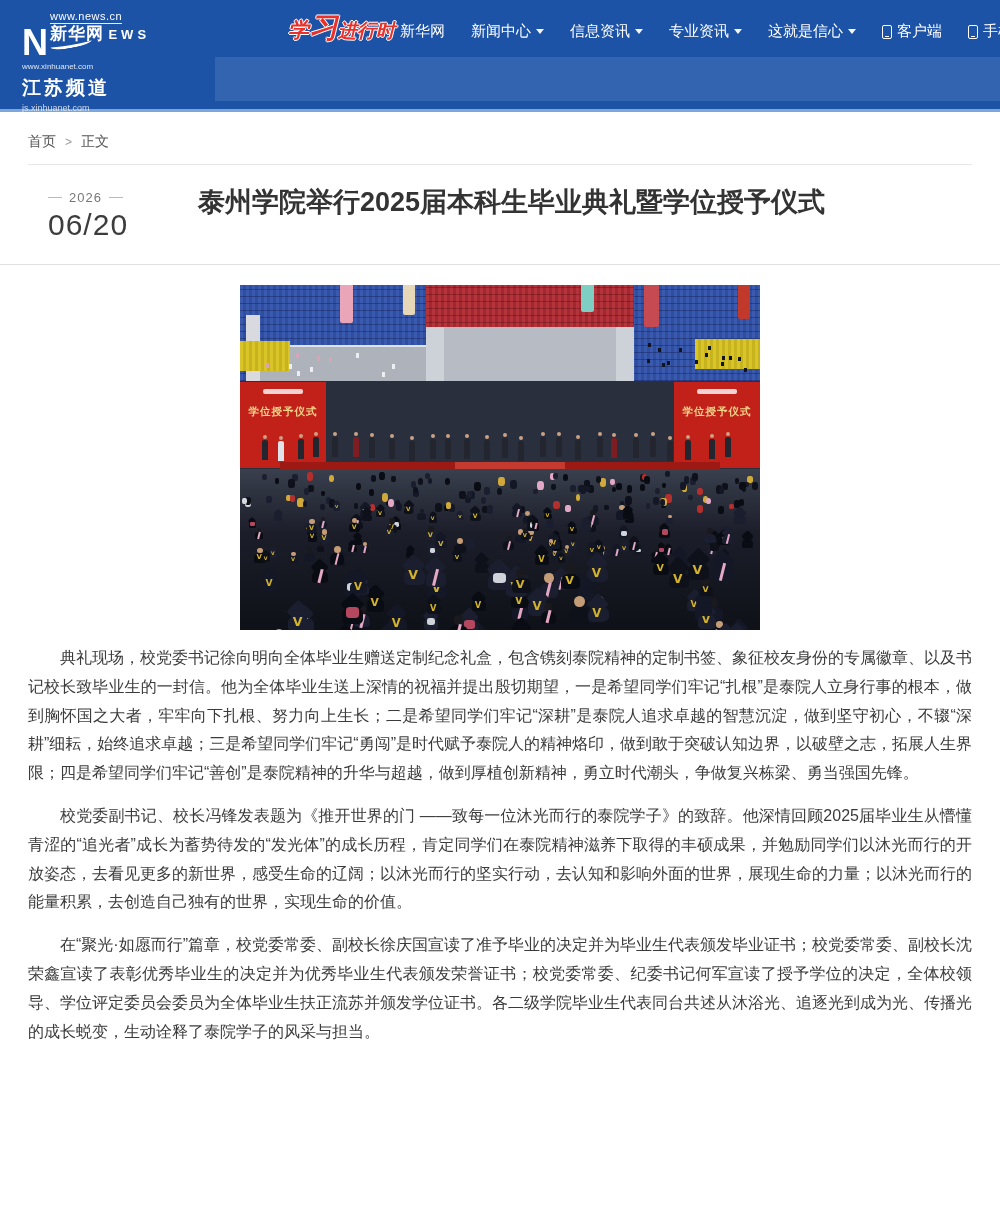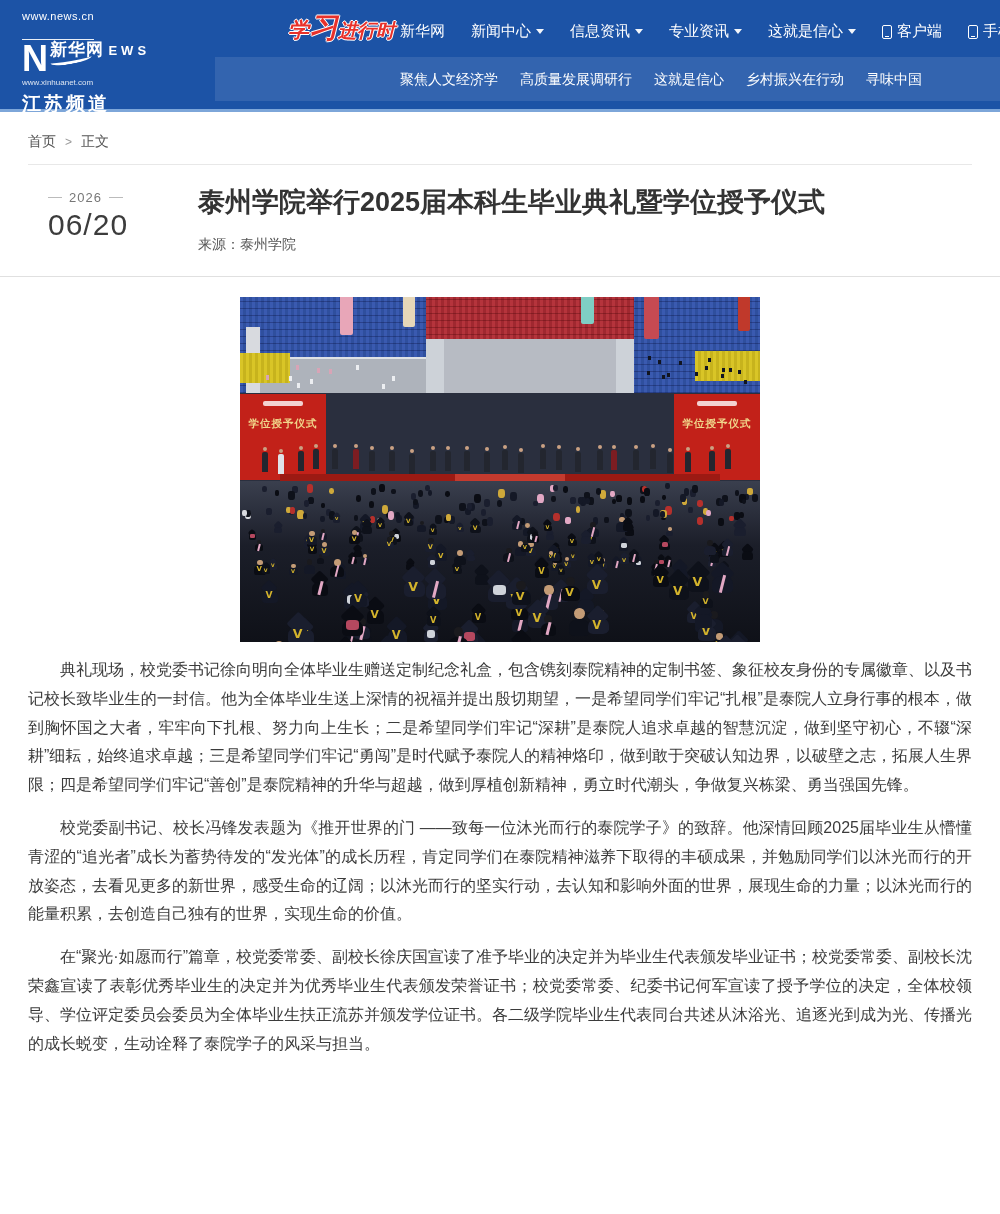"www.news.cn" .logo-url { margin-left: none -> 28px; padding-bottom: 17px -> 1px }
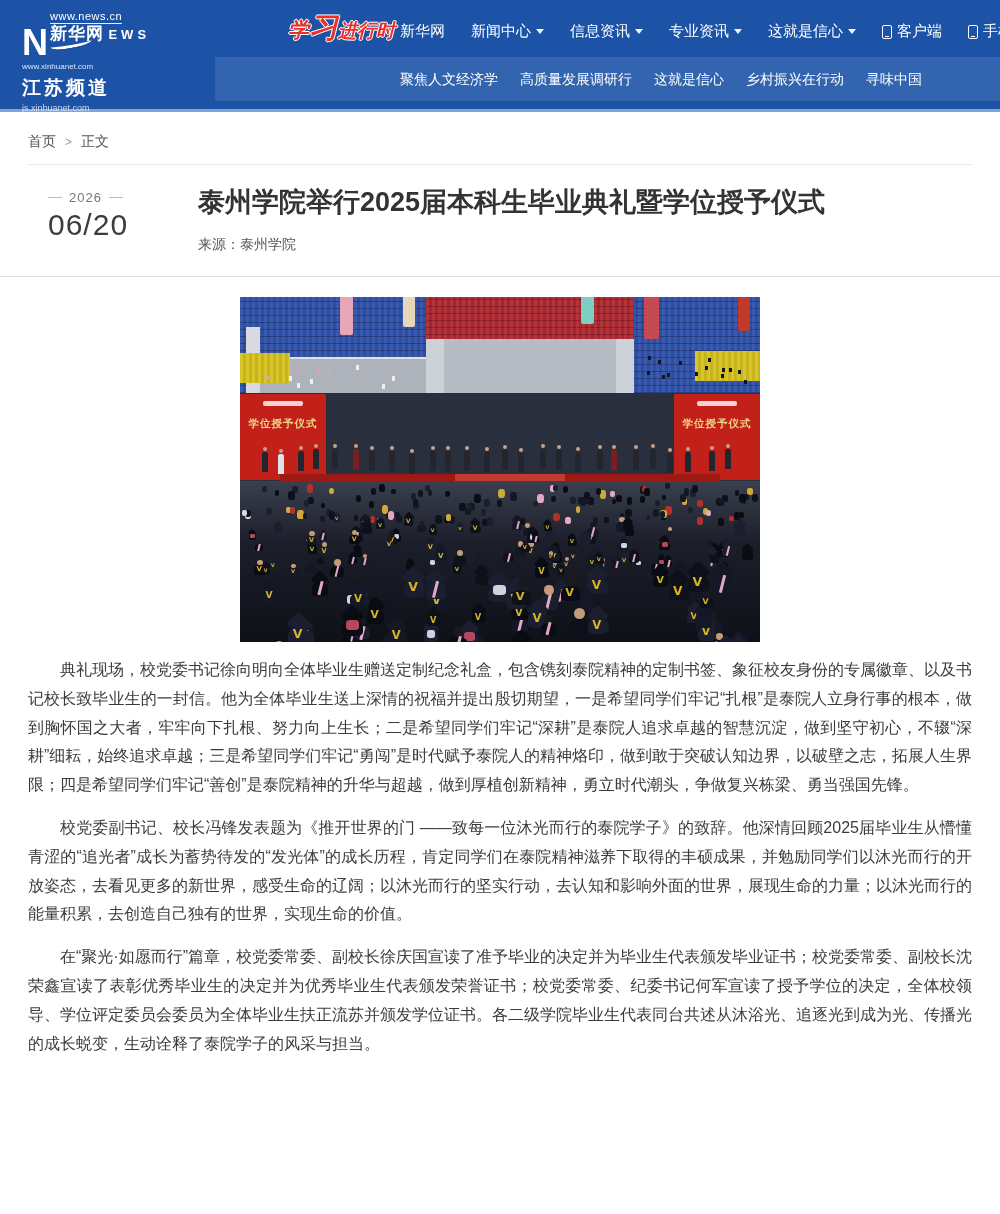"聚焦人文经济学" nav.sub-nav { html: <nav> <a>聚焦人文经济学</a> <a>高质量发展调研行</a> <a>这就是信心</a> <a>乡村振兴在行动</a> <a>寻味中国</a> </nav> -> none }
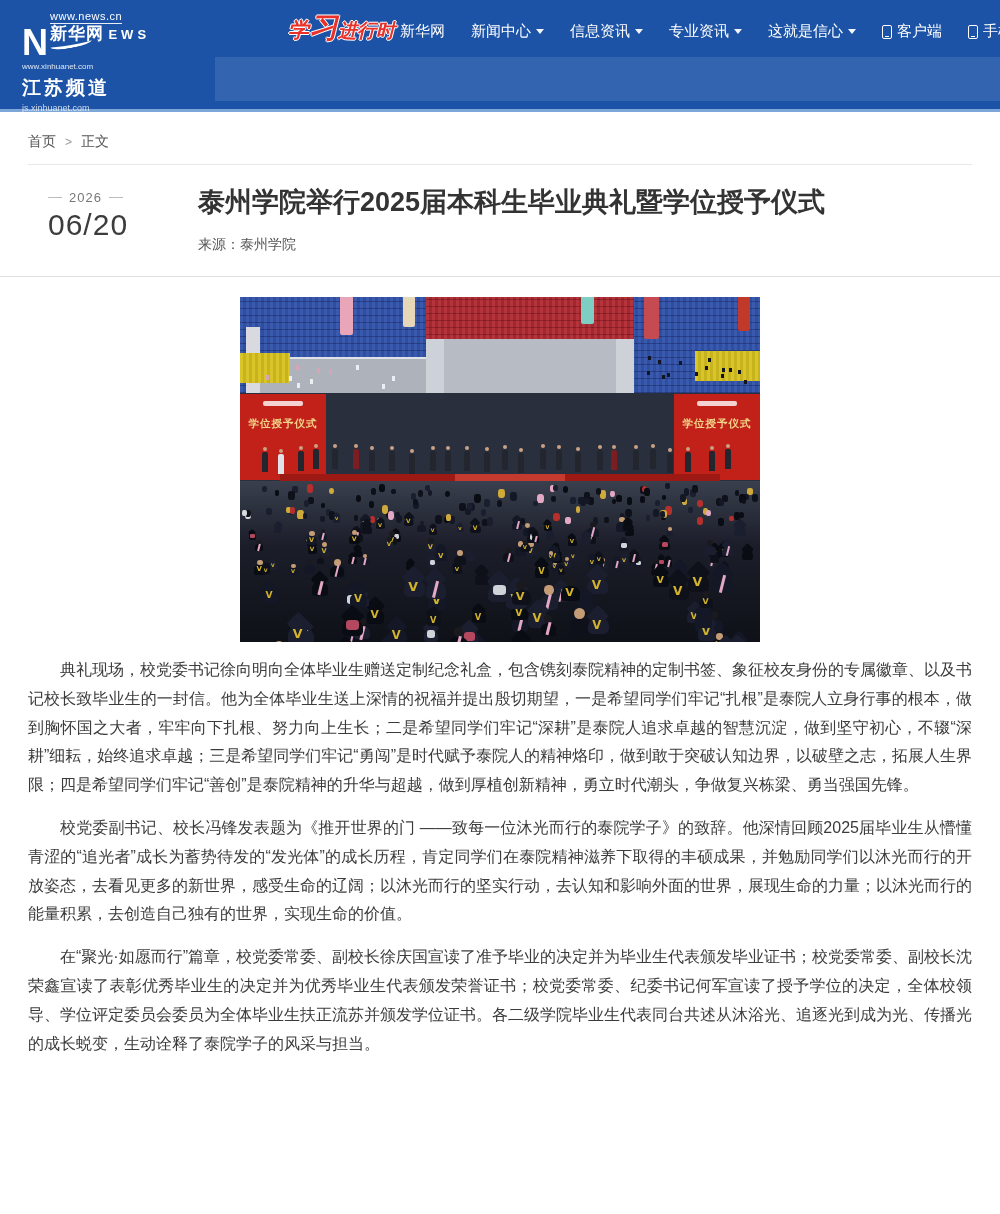"来源：泰州学院" div.source-line { html: <div>来源：泰州学院</div> -> none }
